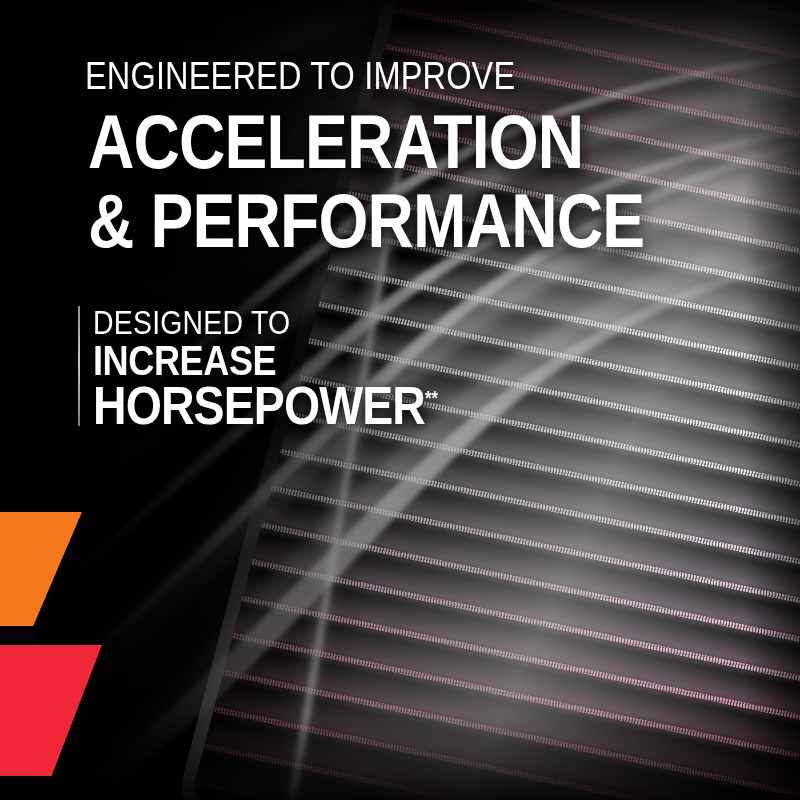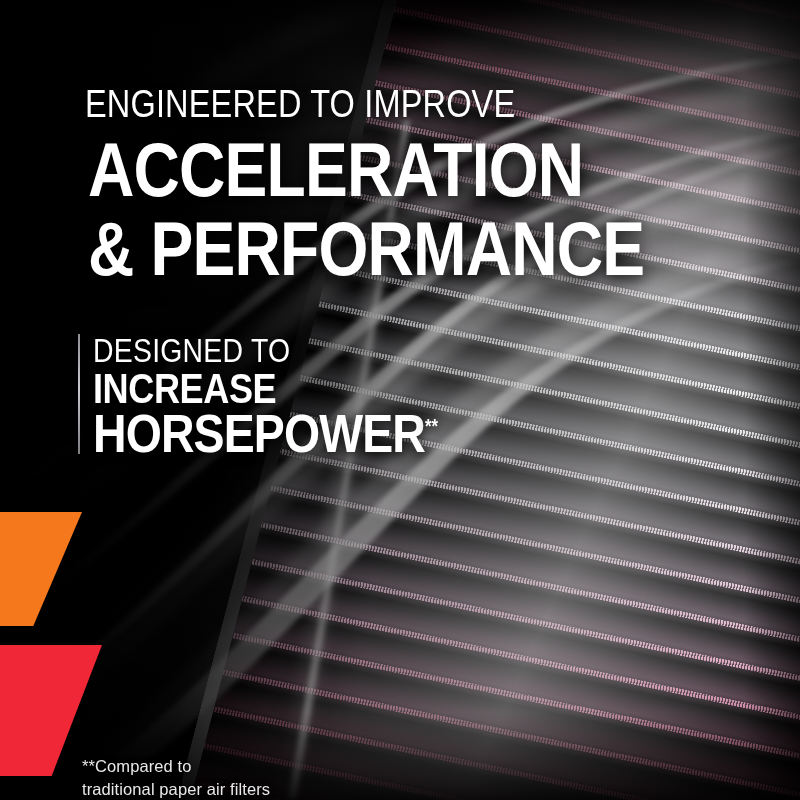"ENGINEERED TO IMPROVE" #copy { margin-top: 28px -> none }
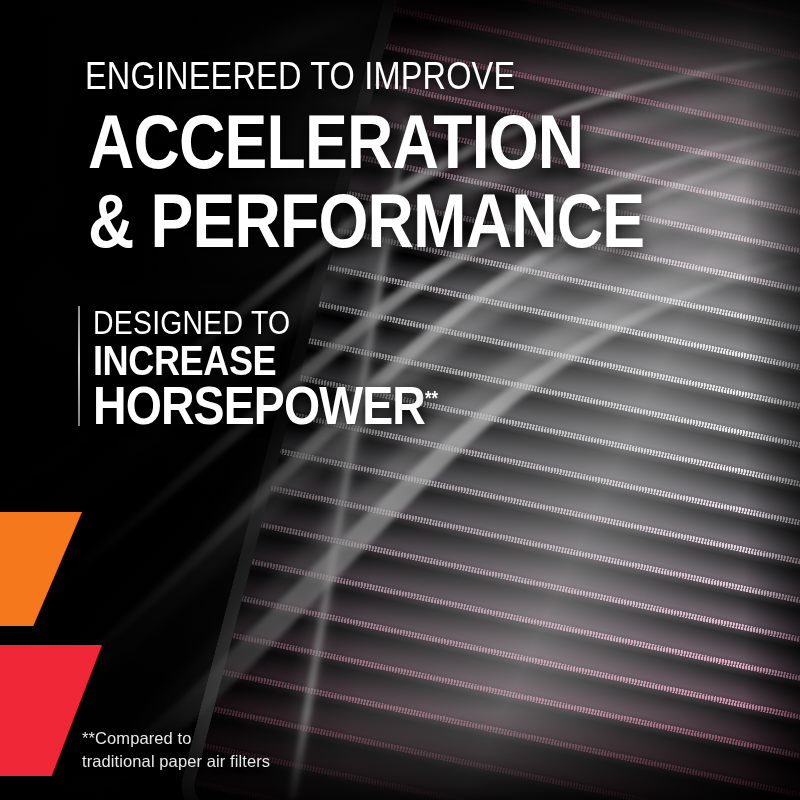"**Compared to" div { html: <div>**Compared to traditional paper air filters</div> -> none }
